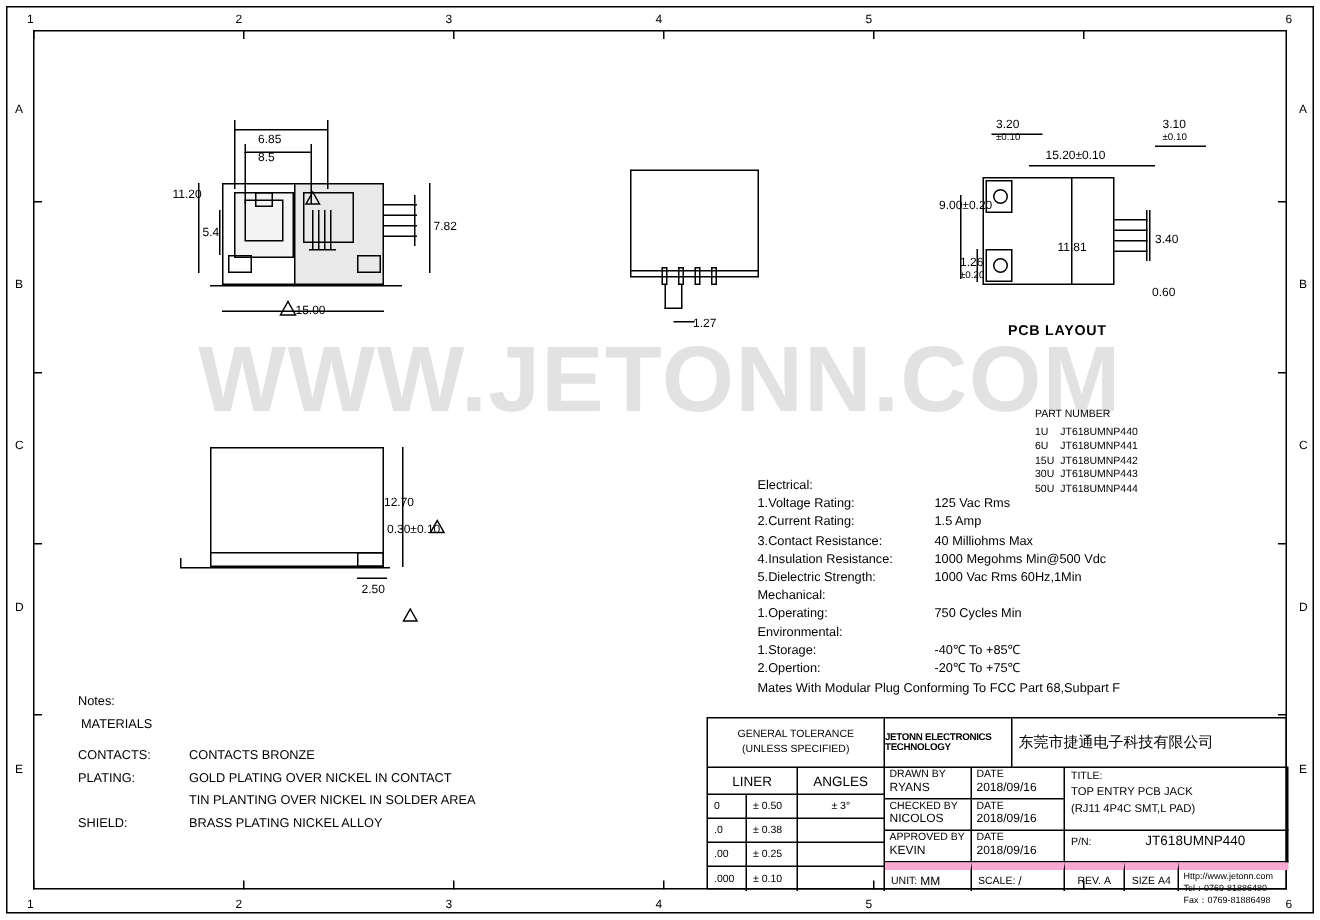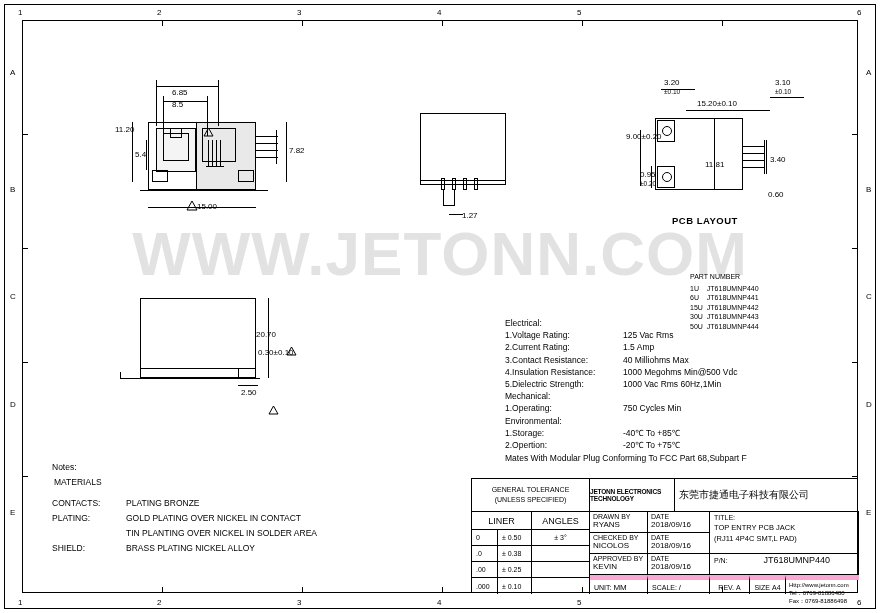"0.95" div.dim { text: 0.95 -> 1.26 }
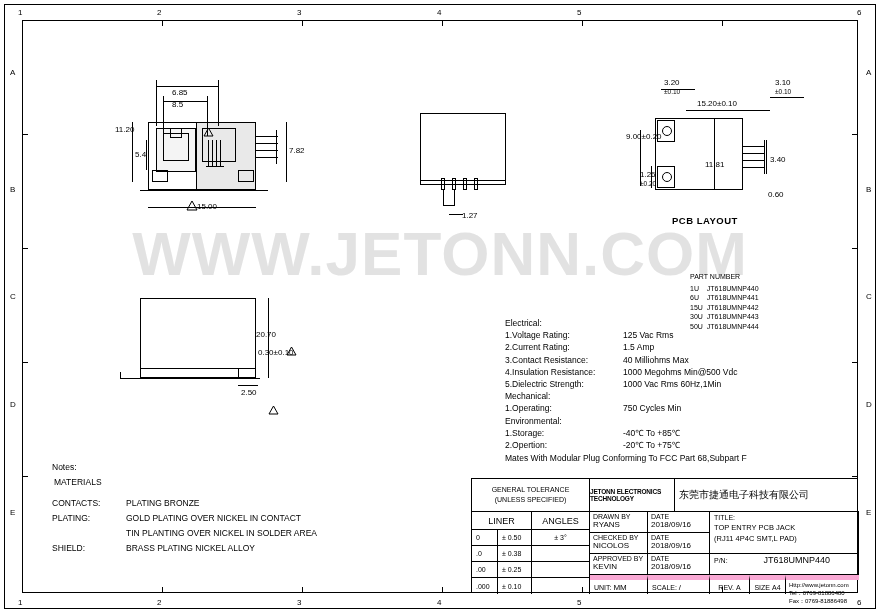"20.70" div.dim { text: 20.70 -> 12.70 }
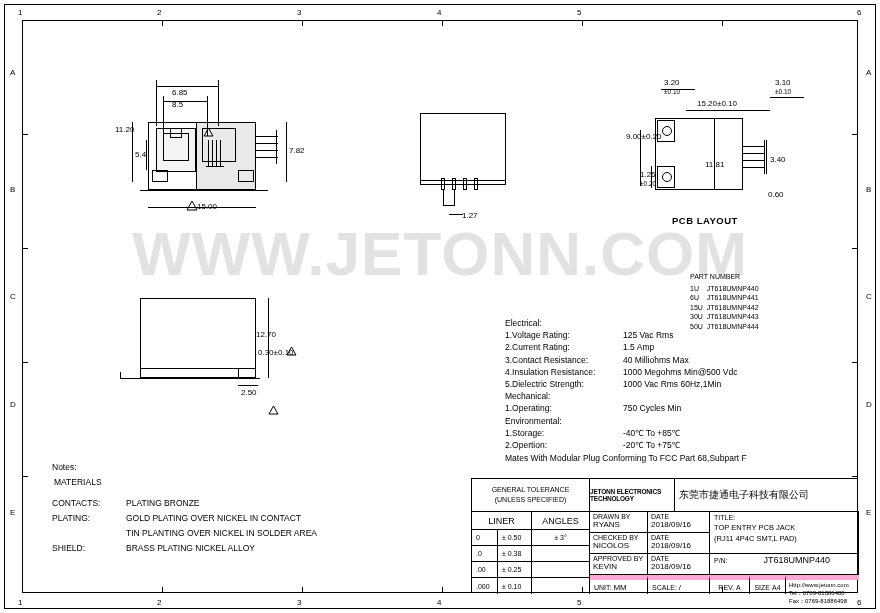"PLATING BRONZE" span.v { text: PLATING -> CONTACTS }
